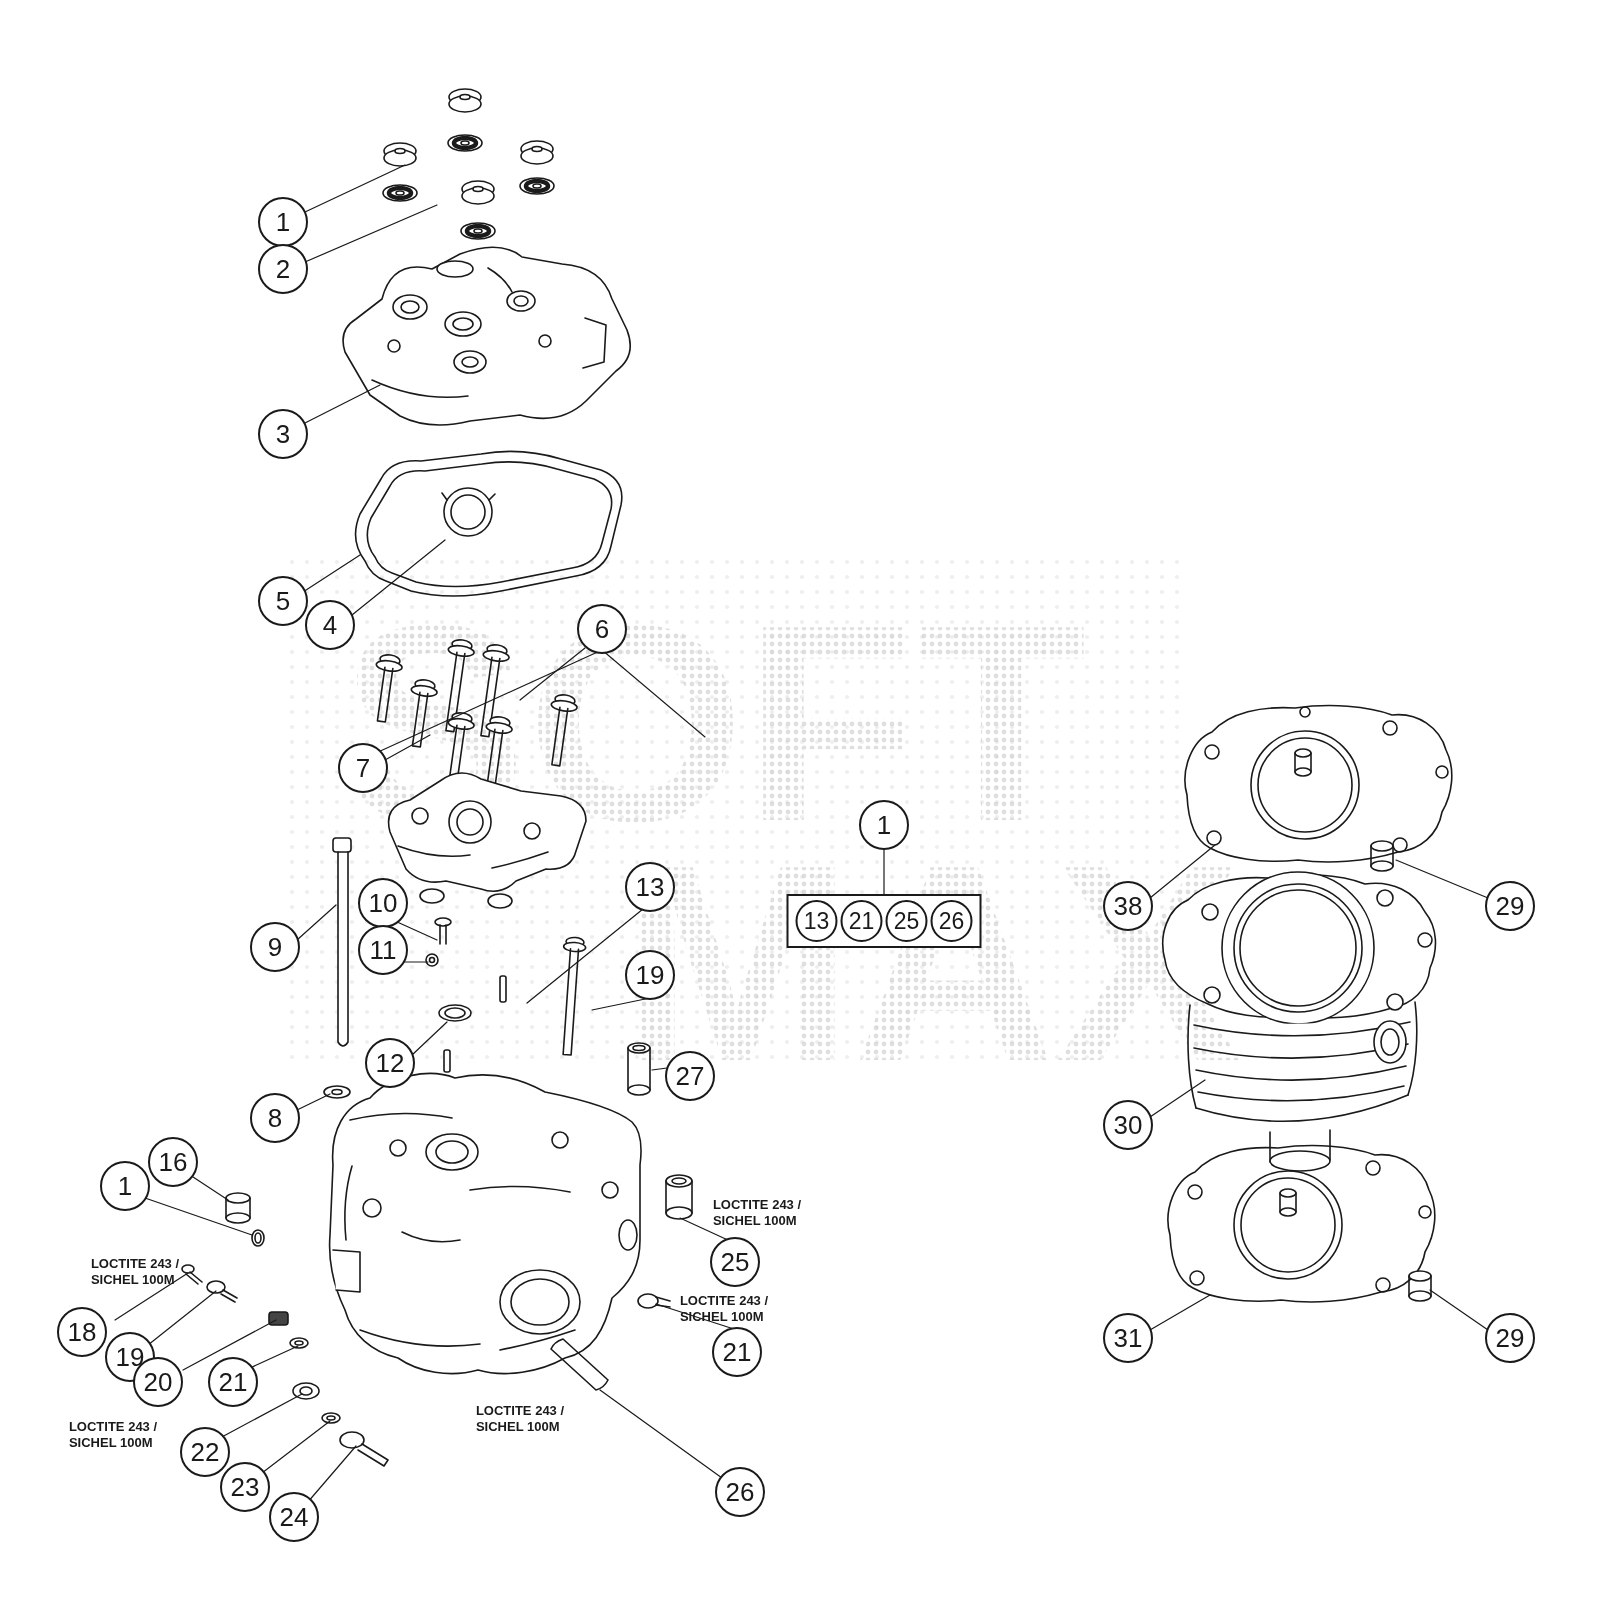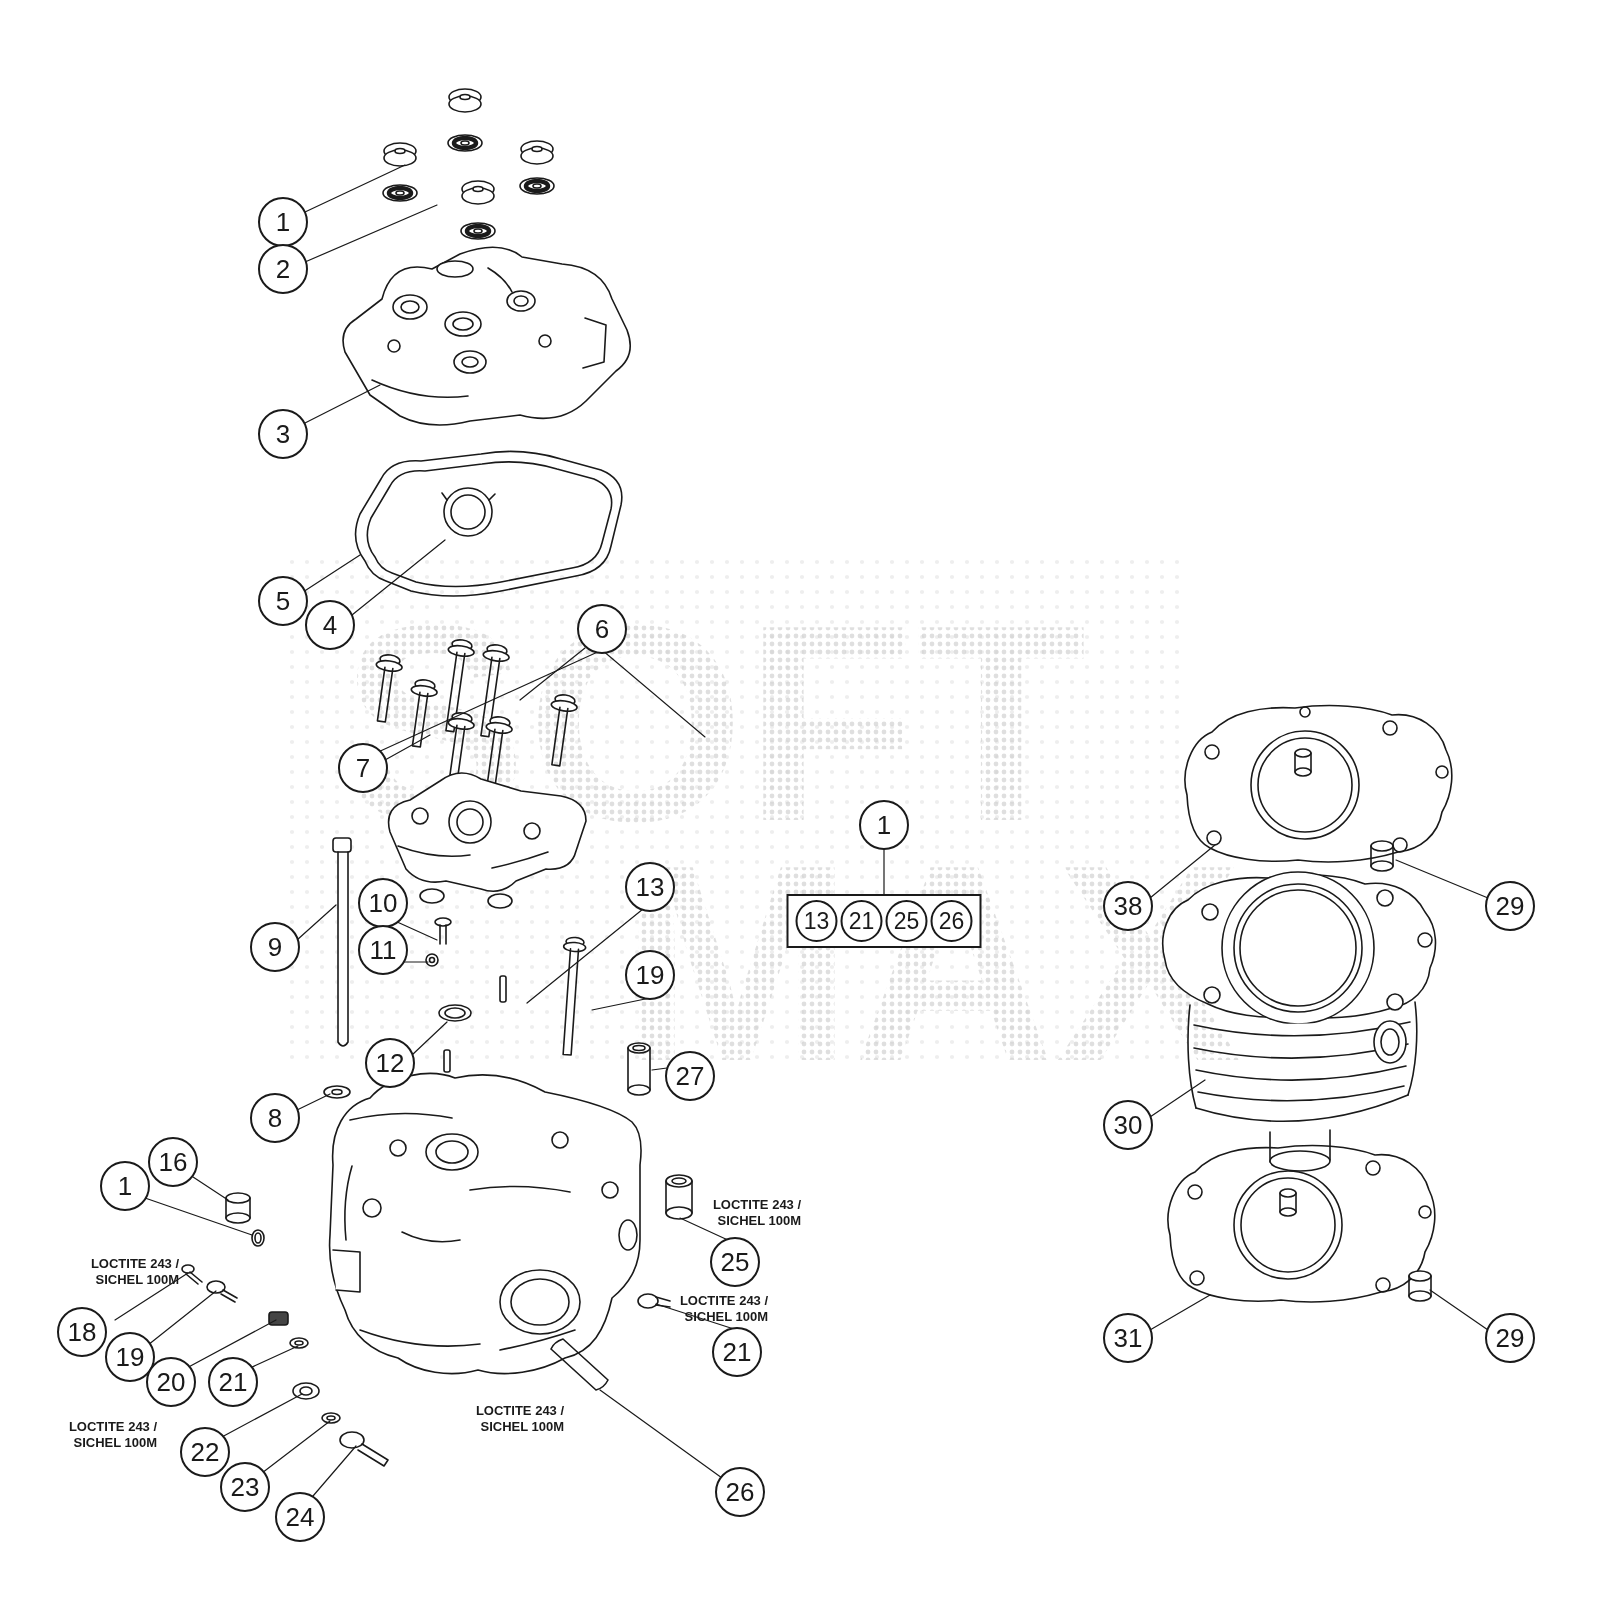"LOCTITE 243 /" .note { text-align: right -> left }
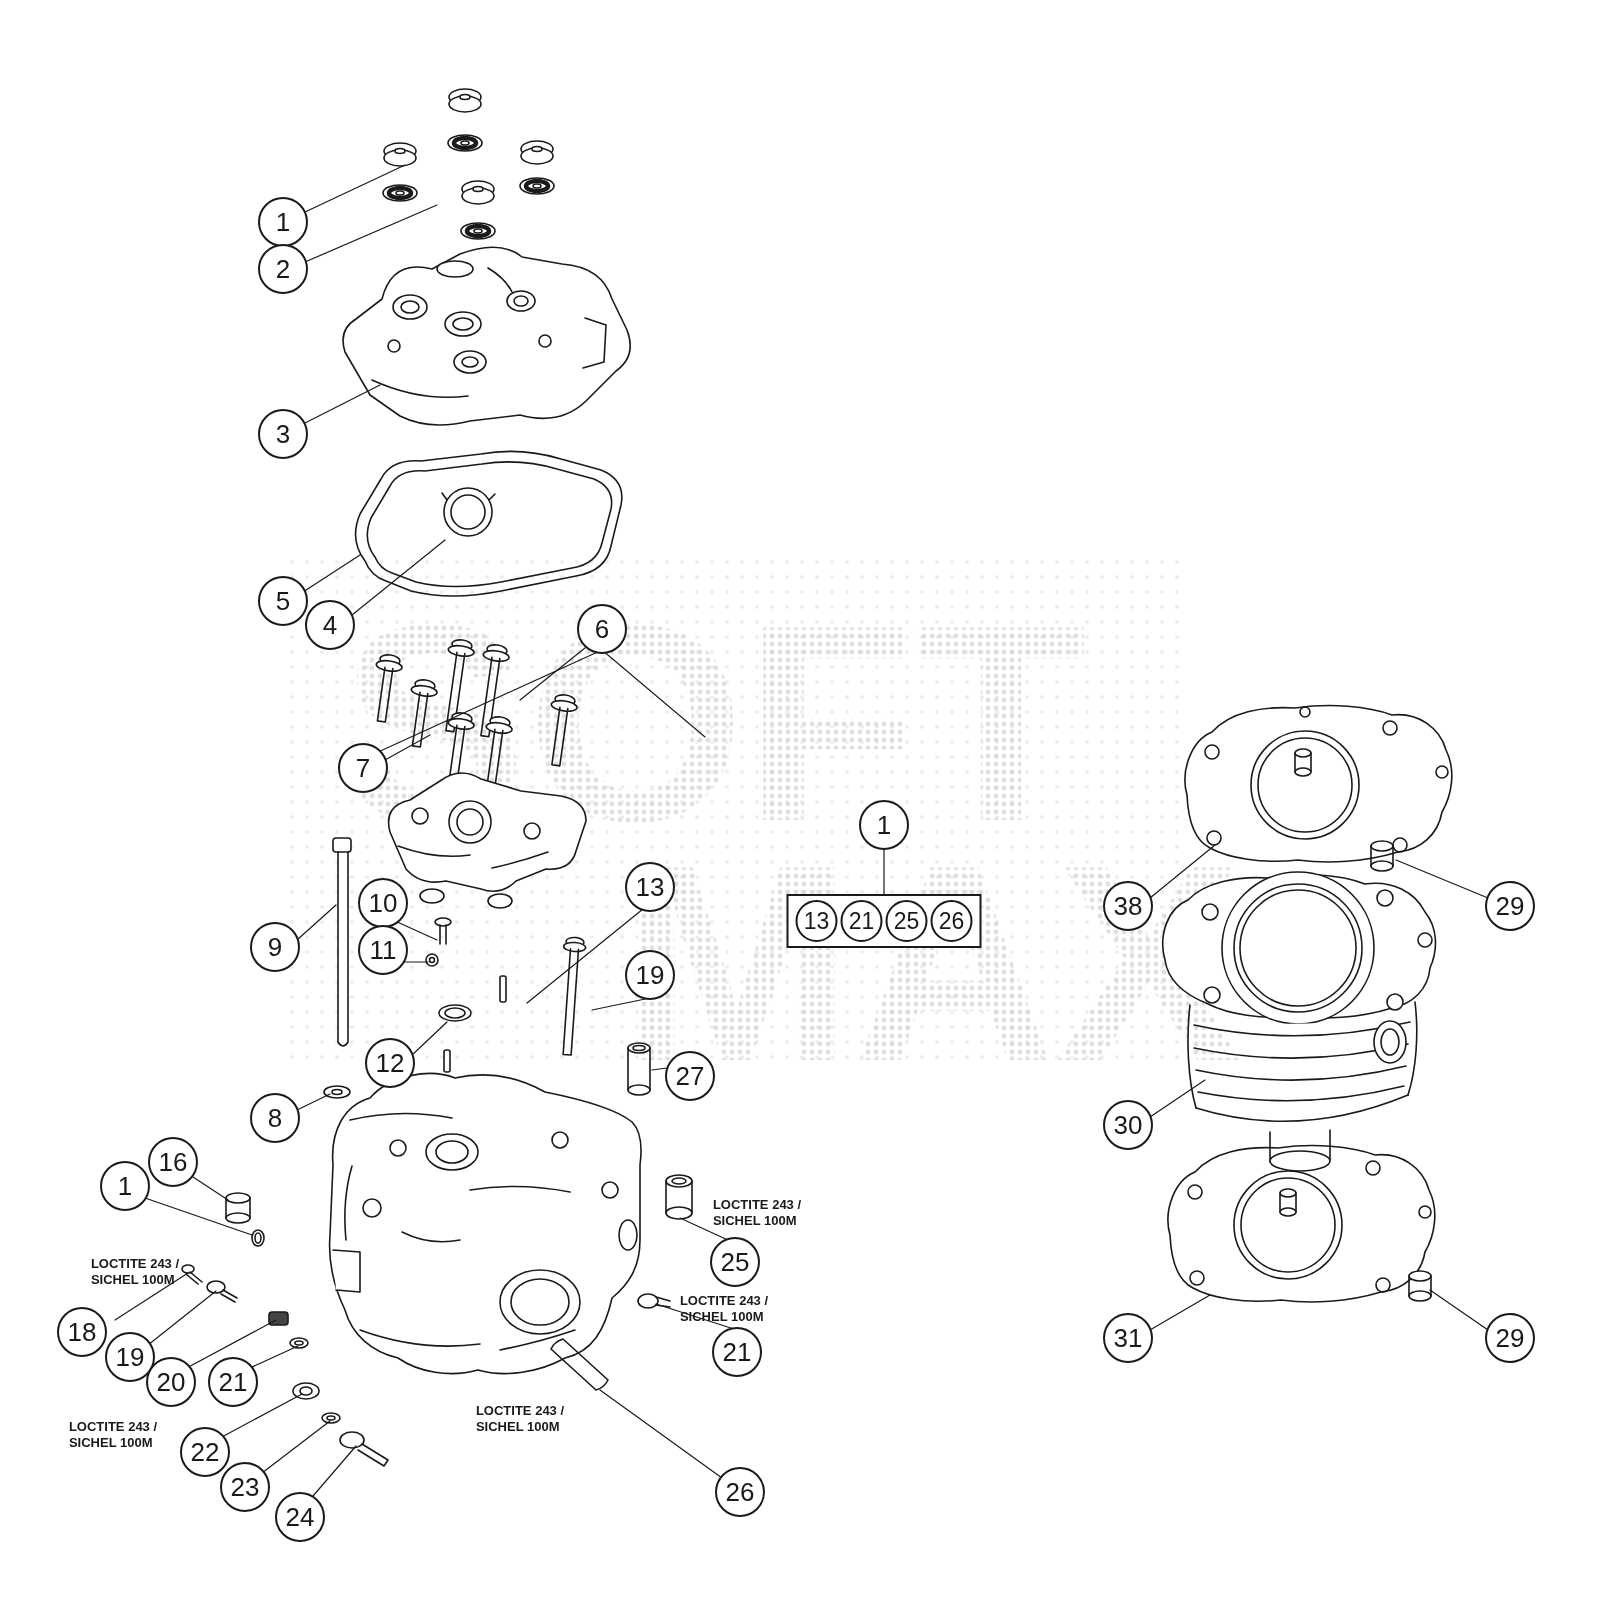"20" div.callout { left: 171px -> 158px }
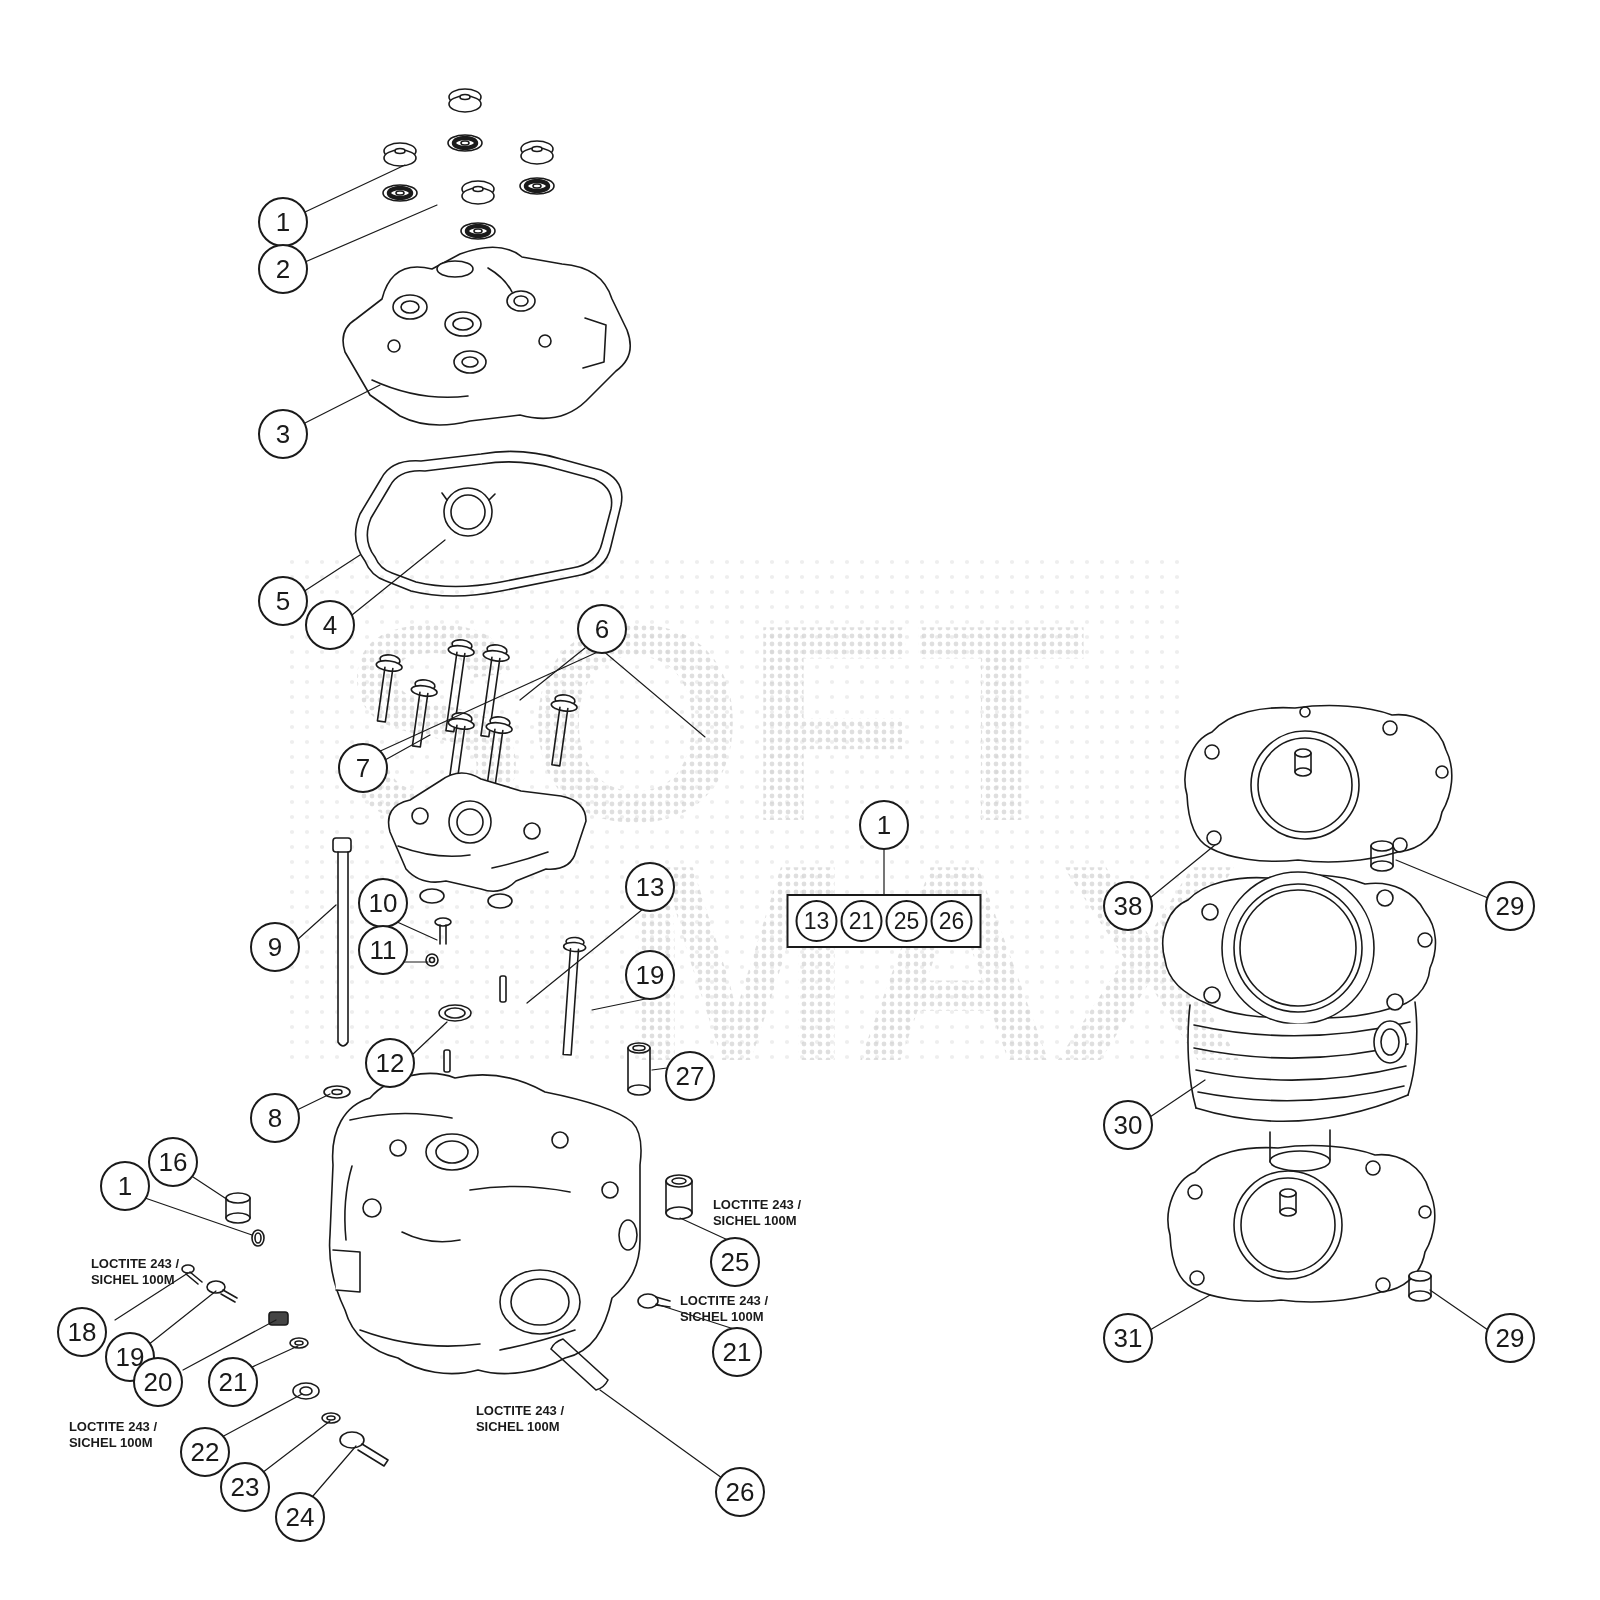"24" div.callout { left: 300px -> 294px }
